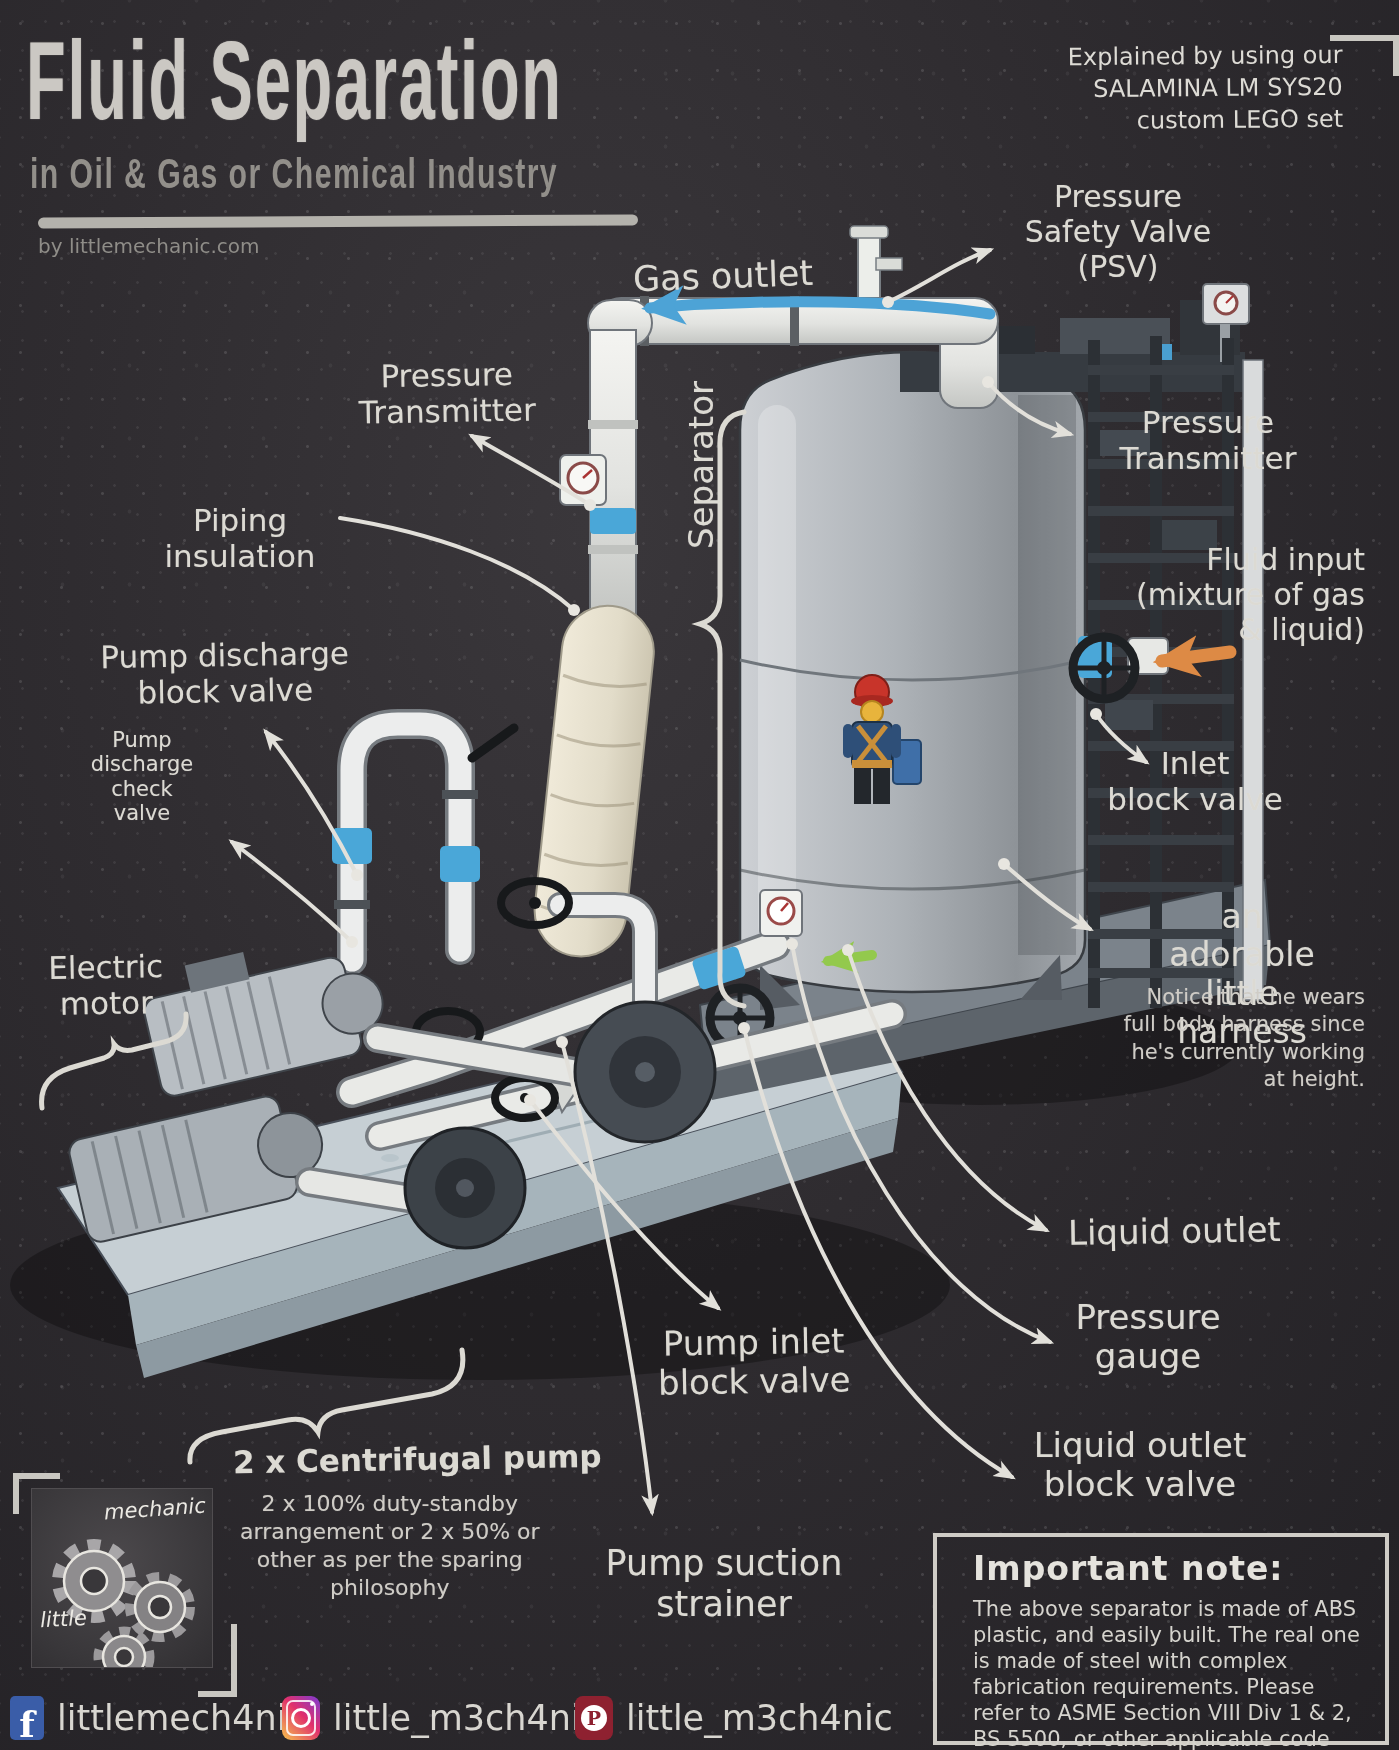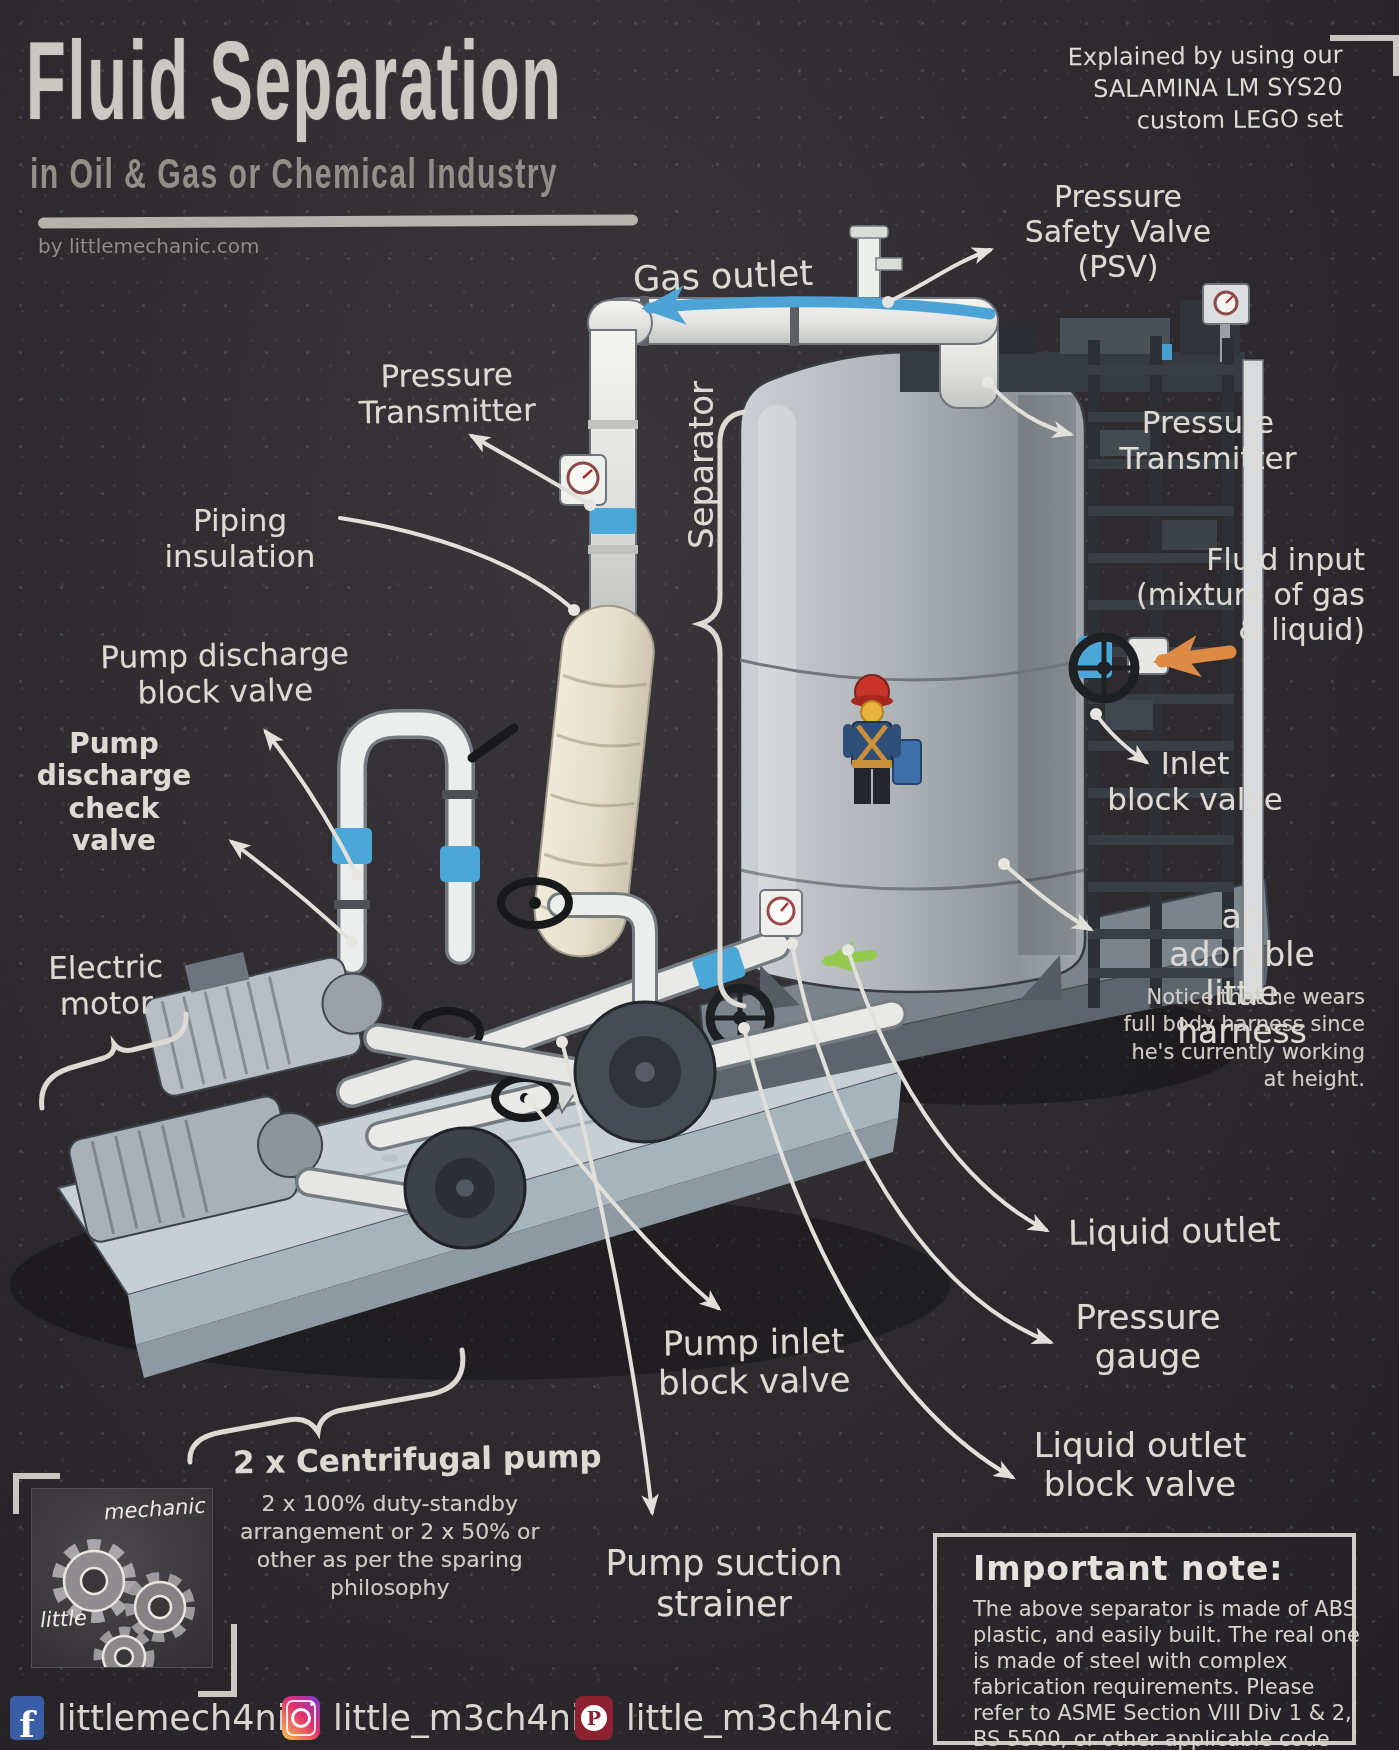"Pump" #lbl-pdc { font-size: 28px -> 21px; font-weight: bold -> none; left: 114px -> 142px }
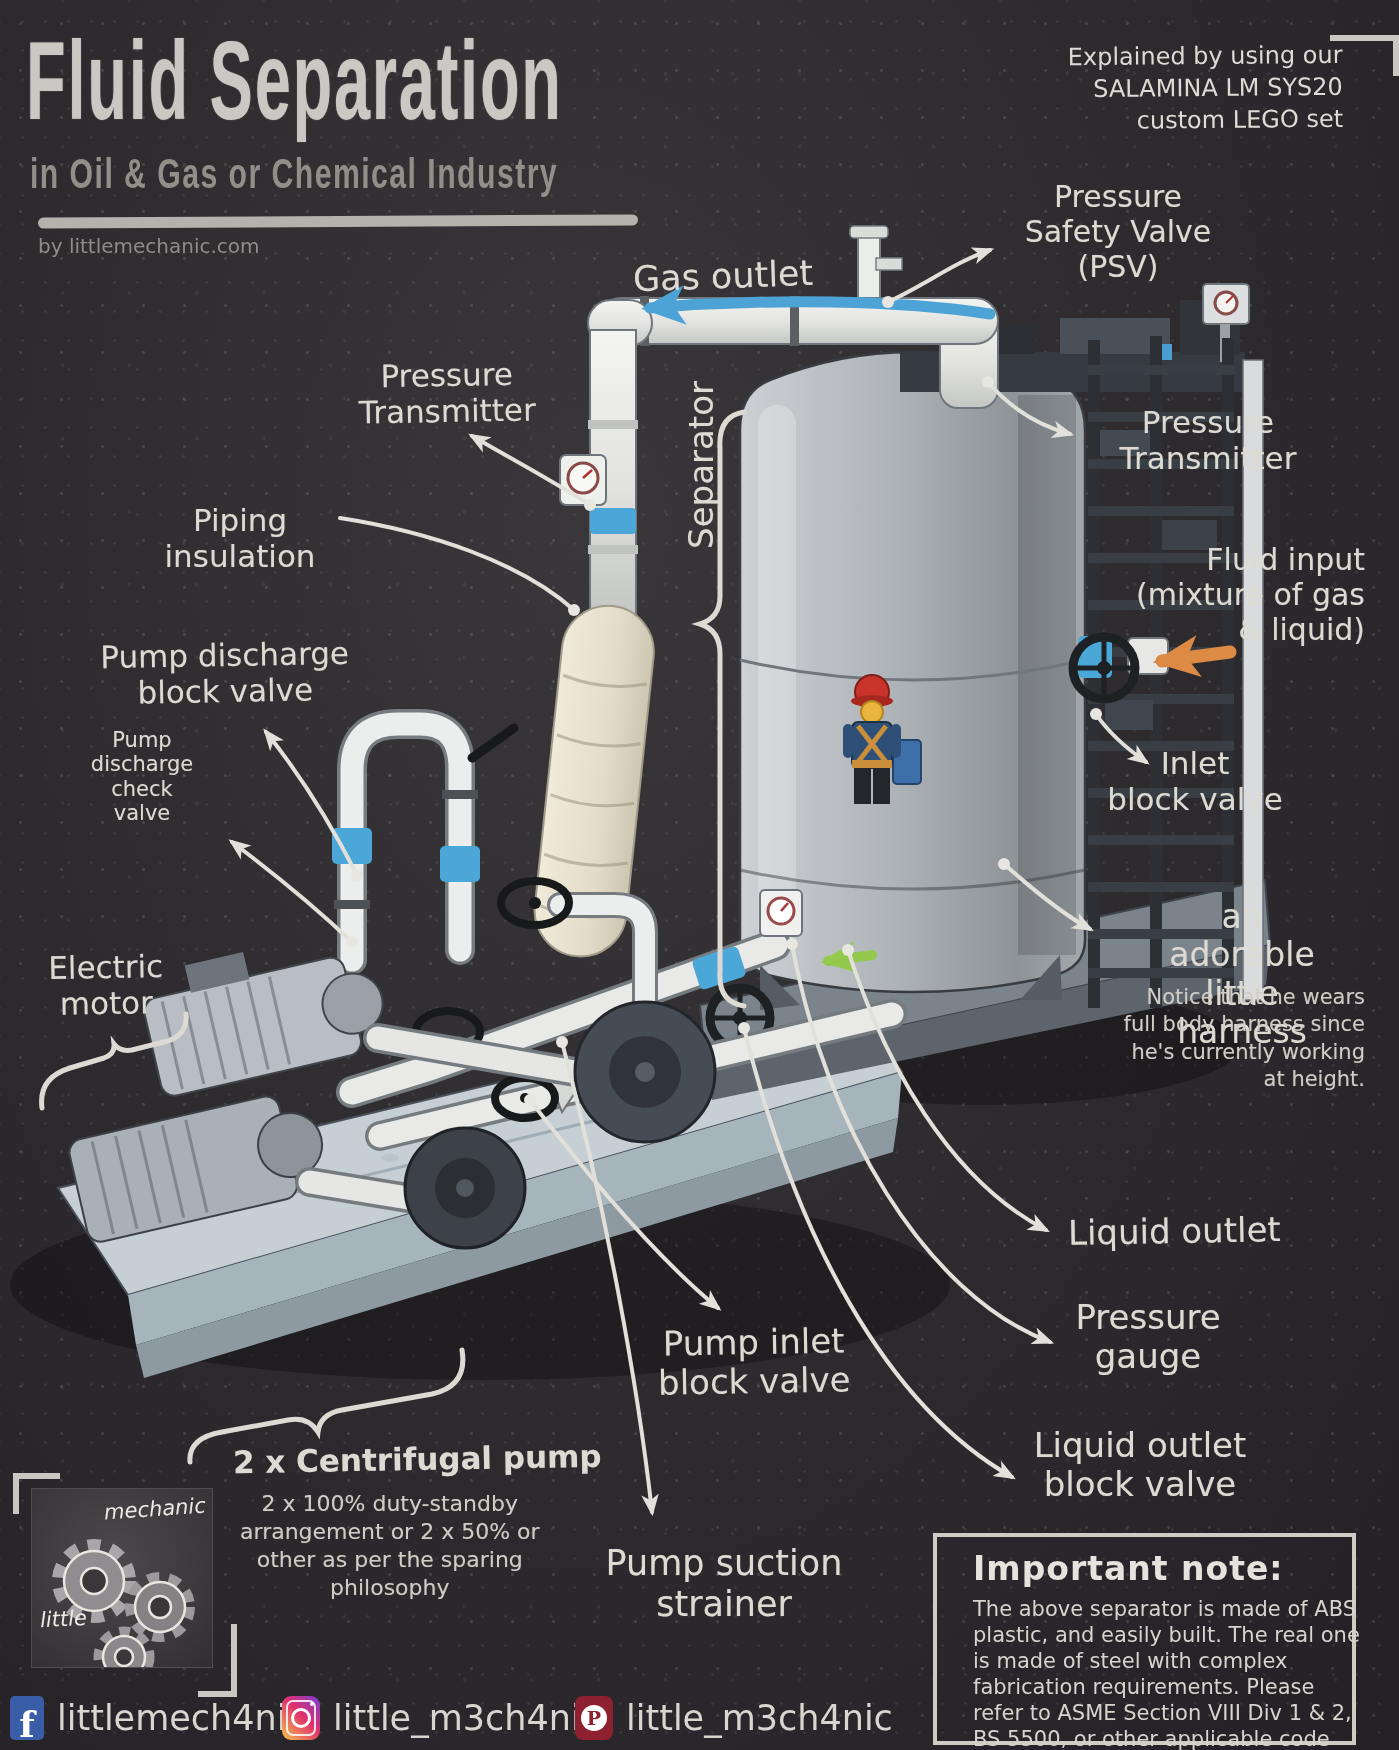"Important note:" .note-box { width: 423px -> 456px }
